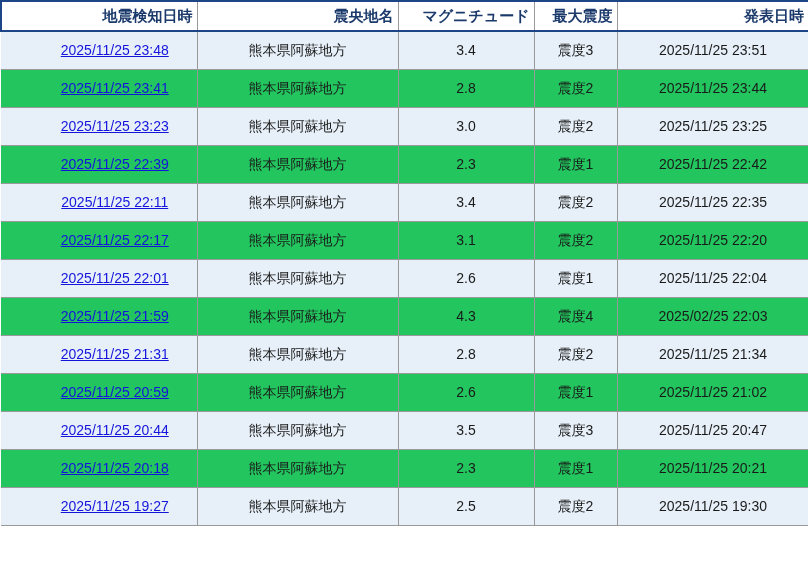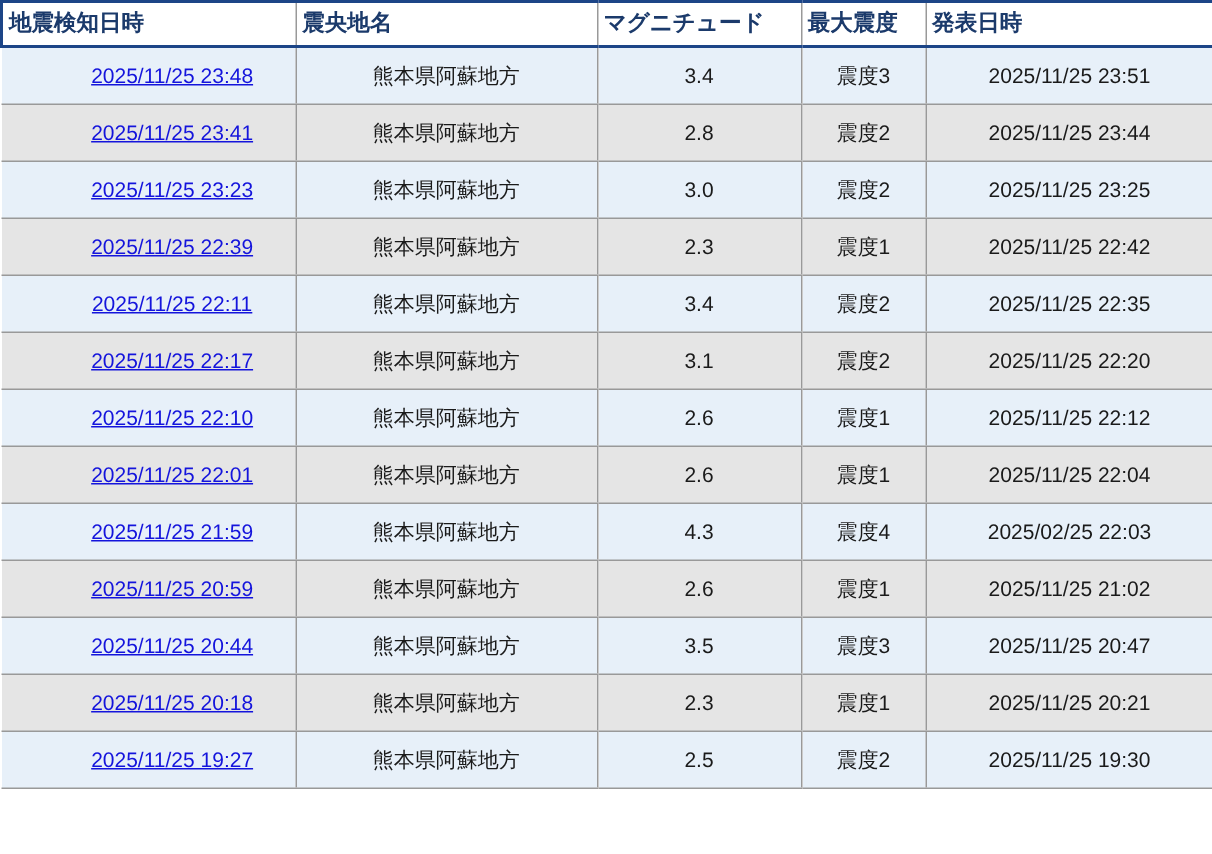"地震検知日時" thead th { text-align: left -> right }
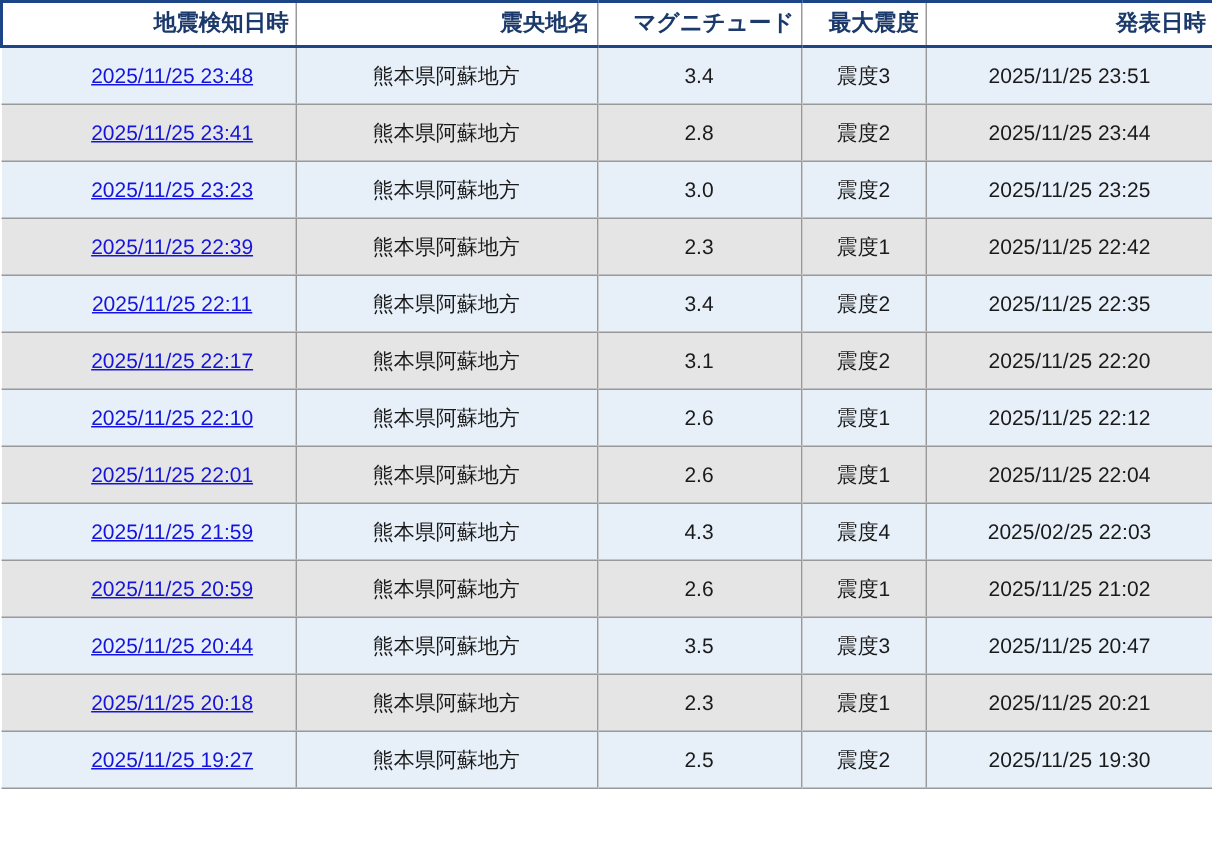"2025/11/25 23:41" tbody tr { background: #e5e5e5 -> #22c55e }
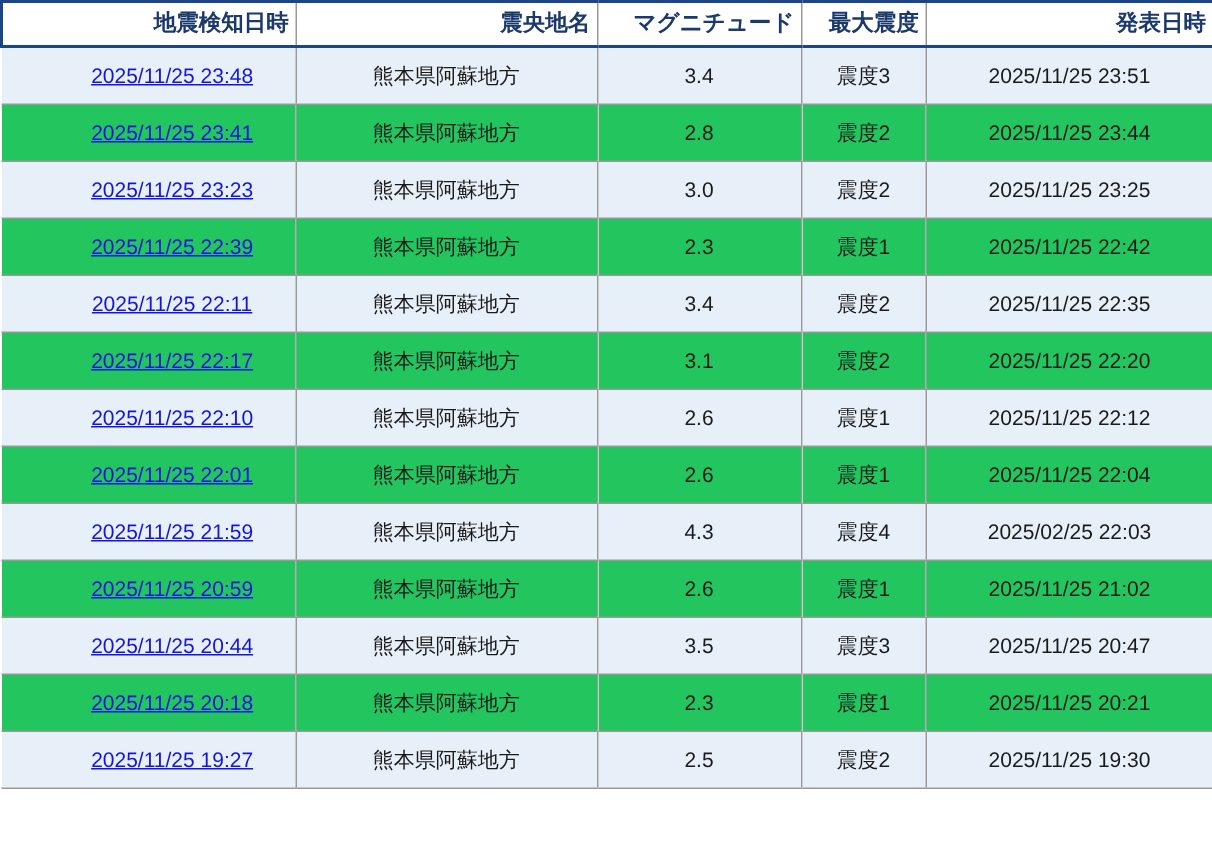"2025/11/25 22:10" tr { html: <tr> <td> <a>2025/11/25 22:10</a> </td> <td>熊本県阿蘇地方</td> <td>2.6</td> <td>震度1</td> <td>2025/11/25 22:12</td> </tr> -> none }
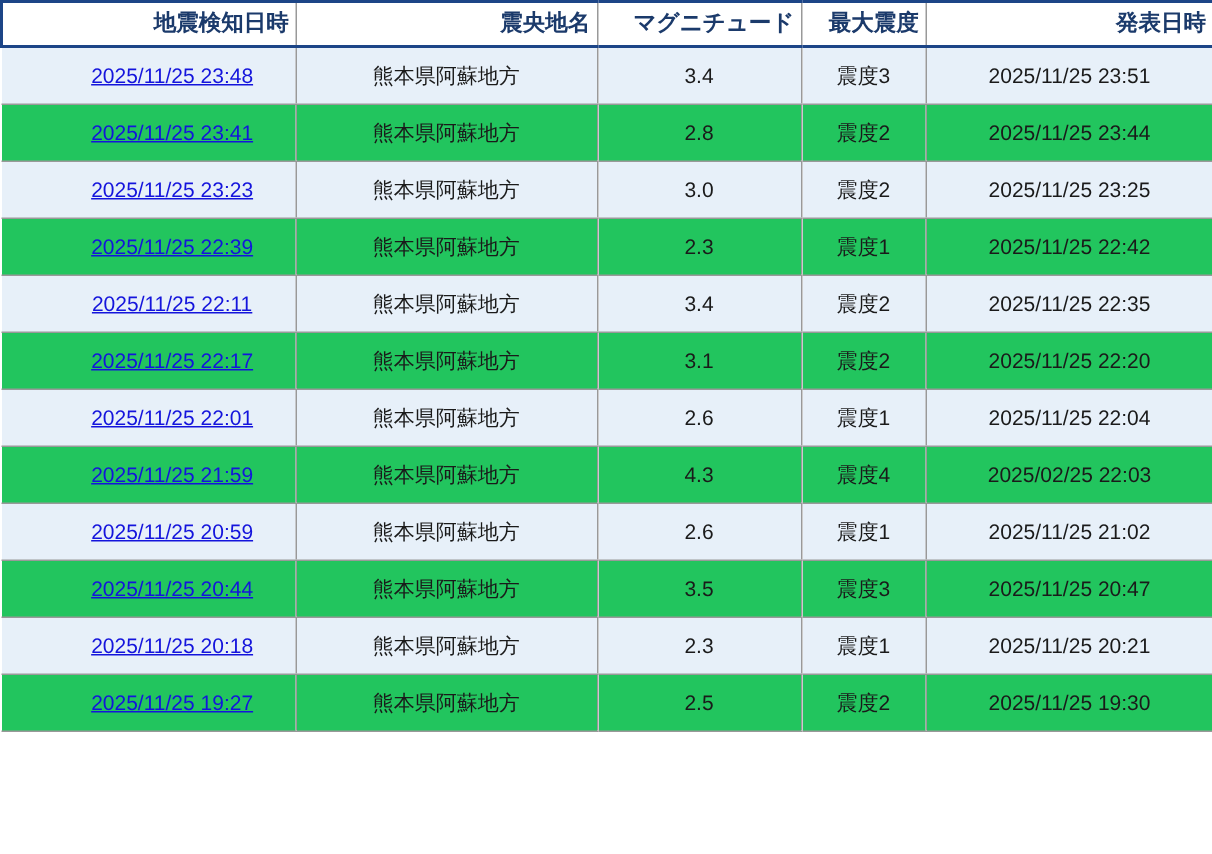"2025/11/25 21:31" tr { html: none -> <tr> <td> <a>2025/11/25 21:31</a> </td> <td>熊本県阿蘇地方</td> <td>2.8</td> <td>震度2</td> <td>2025/11/25 21:34</td> </tr> }
